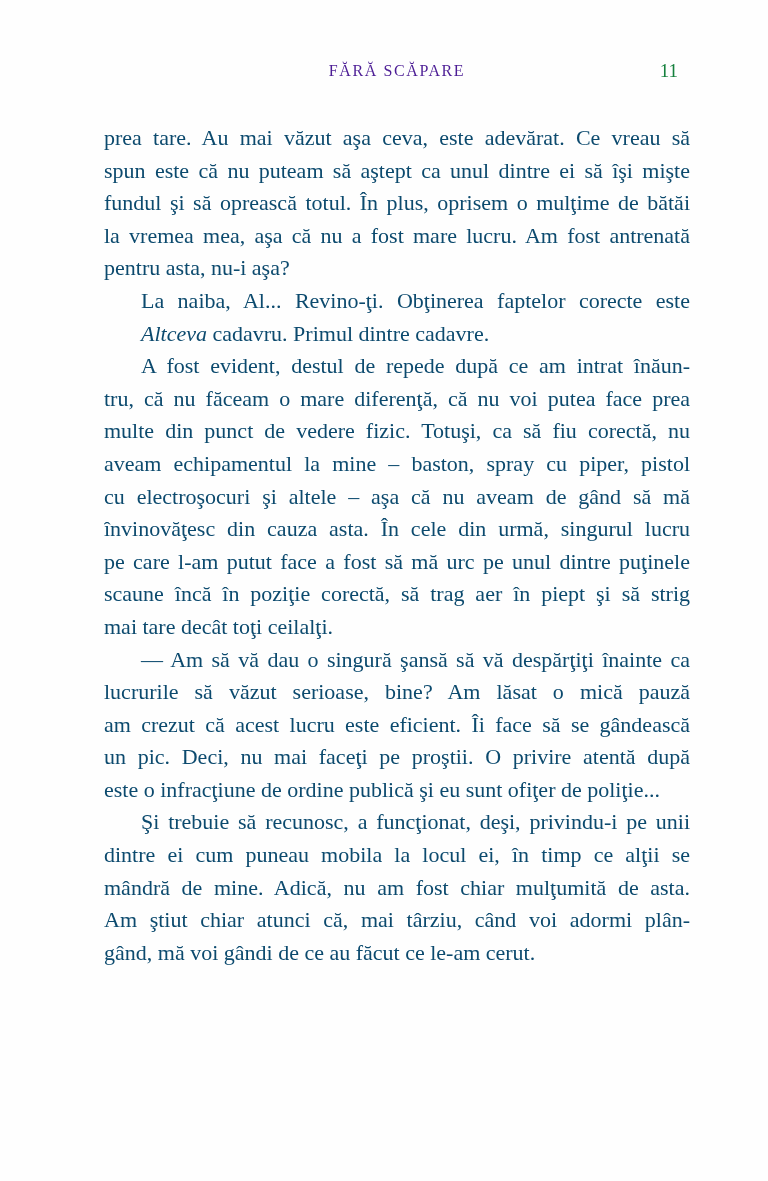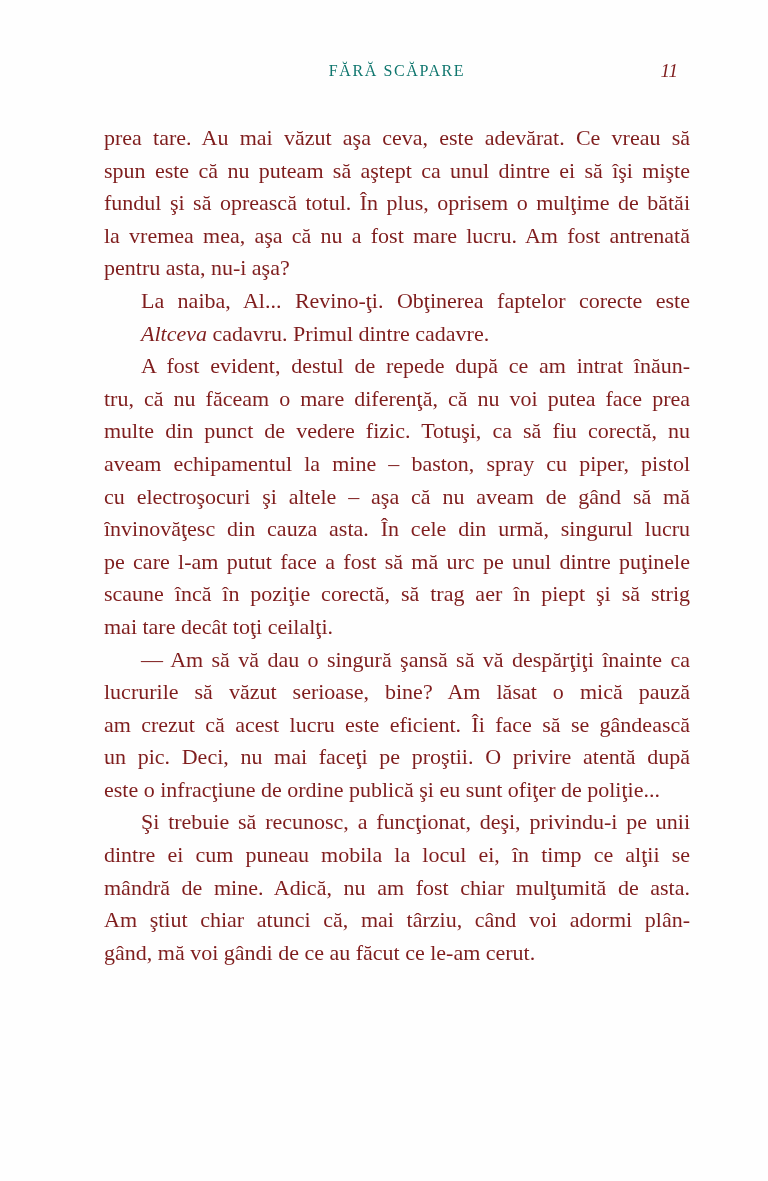"FĂRĂ SCĂPARE" .running-head { color: #0f766e -> #4c1d95 }
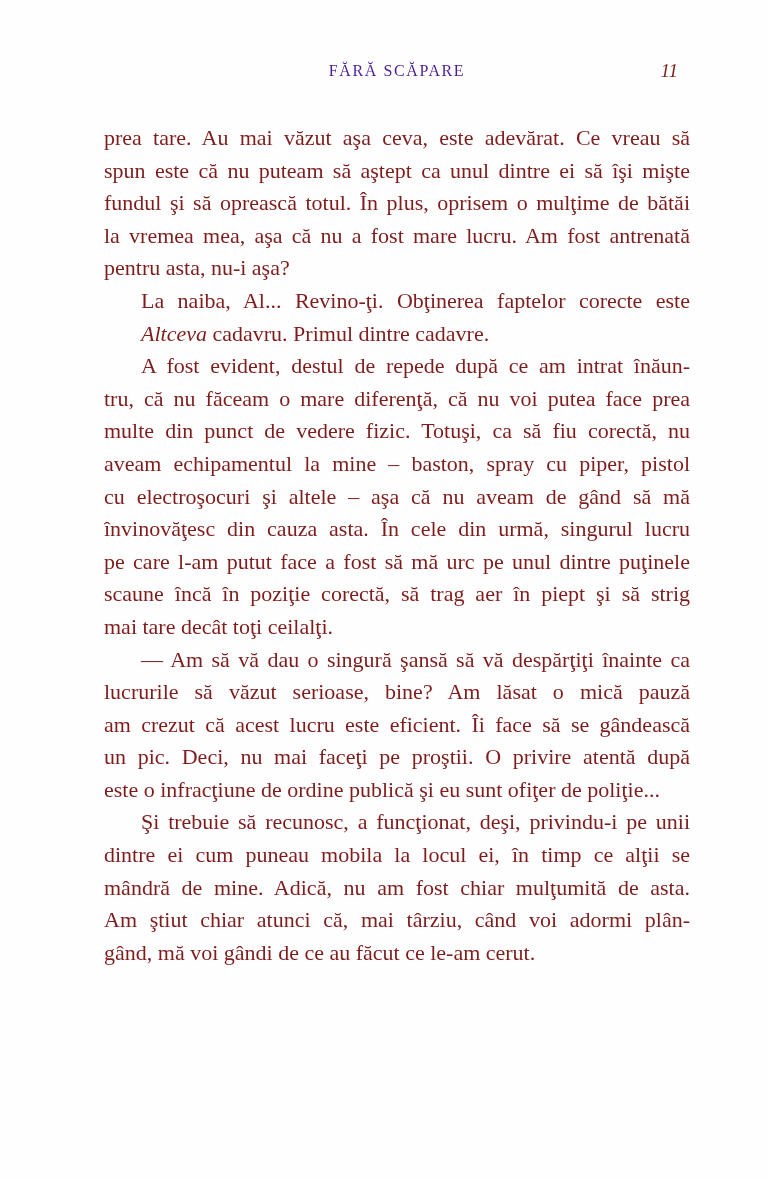"11" .page-number { color: #7f1d1d -> #15803d; font-style: italic -> none }
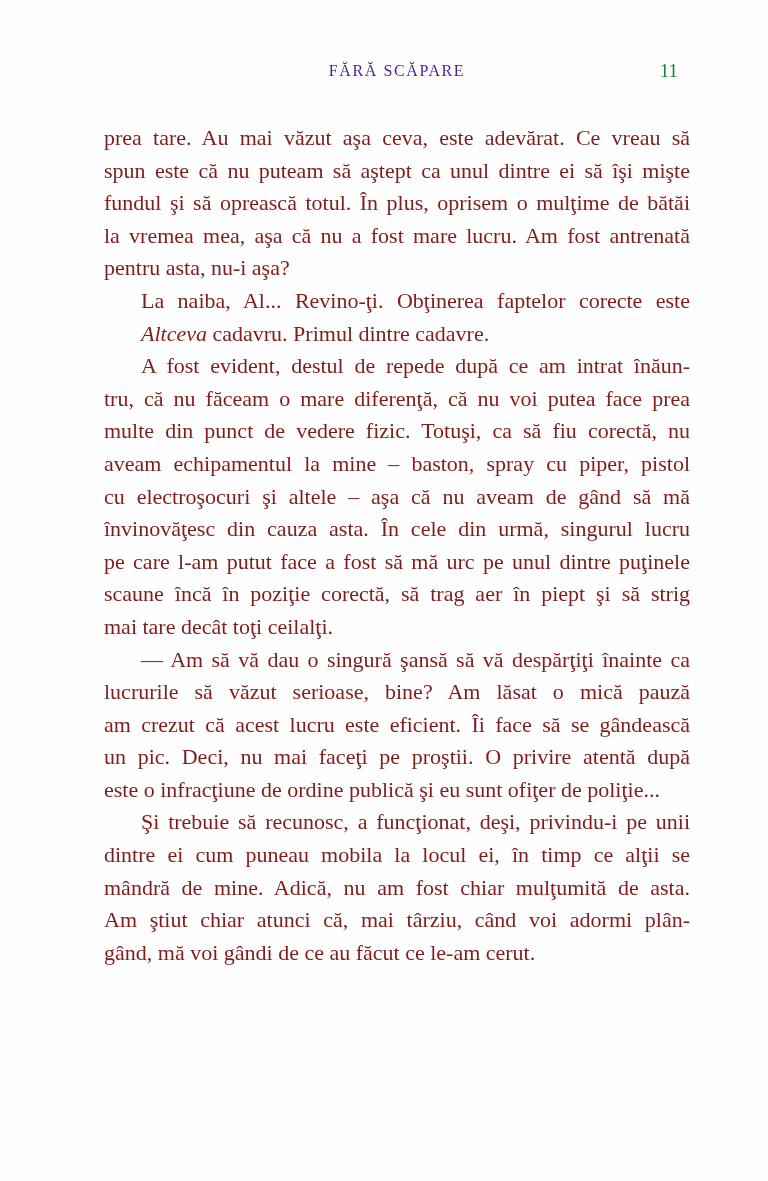"prea tare. Au mai văzut" .text-block { color: #7f1d1d -> #0c4a6e }
